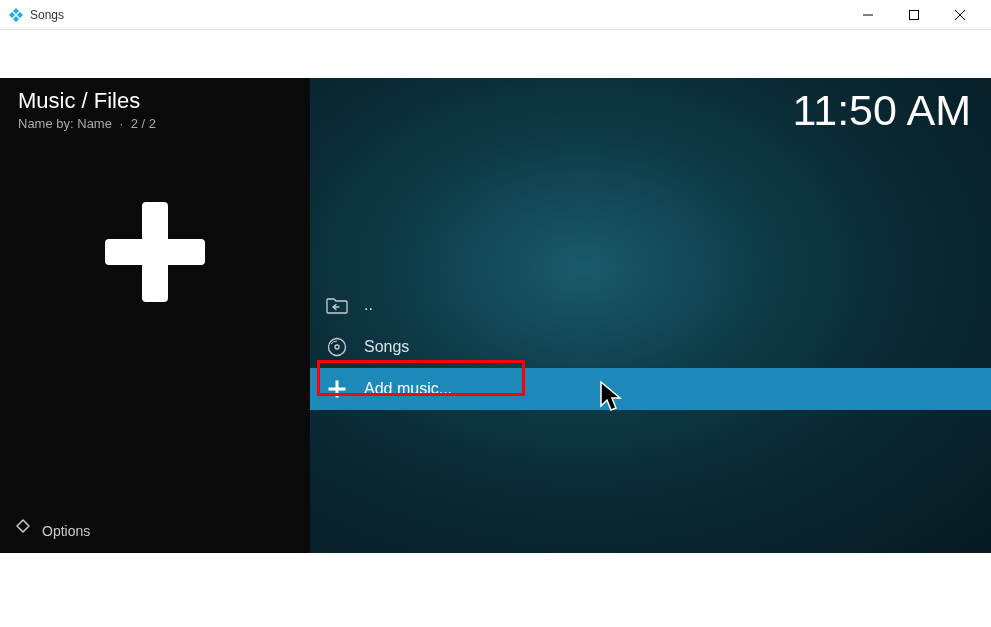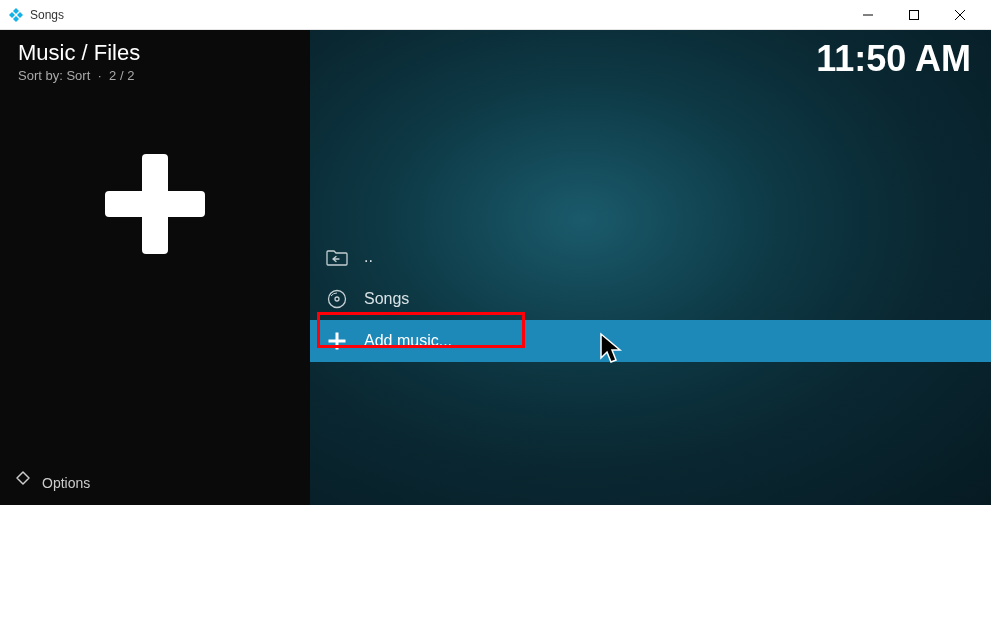"Music / Files" .app-body { margin-top: none -> 48px }
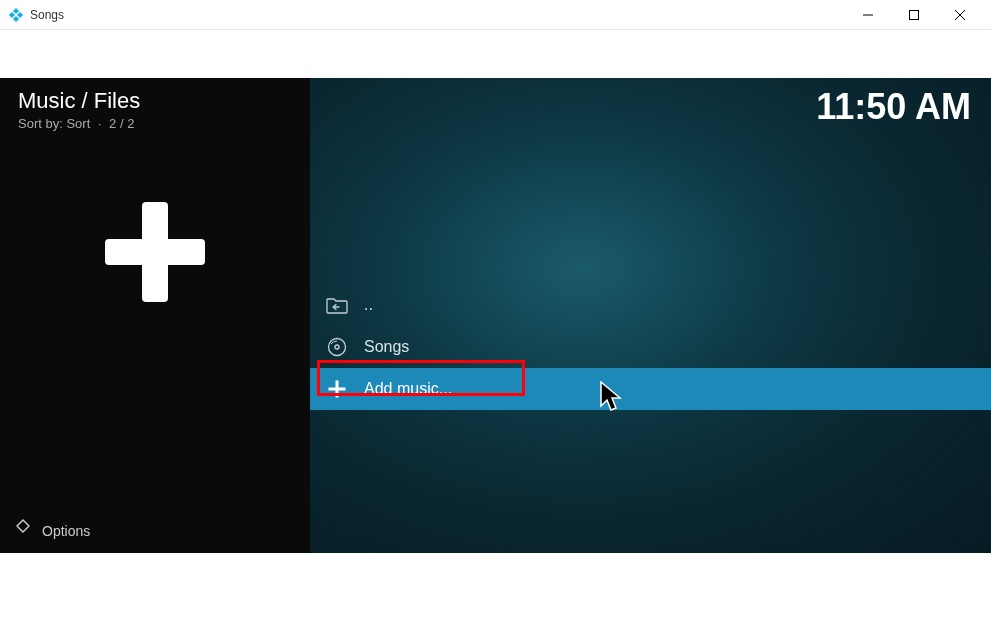"Sort by: Sort" span { text: Sort by: Sort -> Name by: Name }
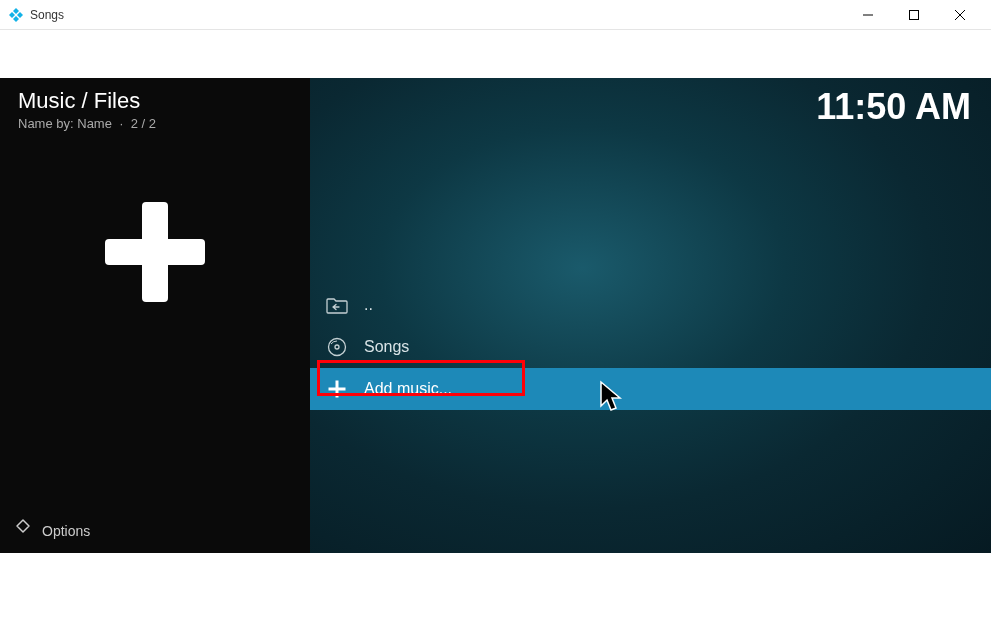"11:50 AM" .clock { font-size: 36px -> 43px; font-weight: 700 -> 400 }
